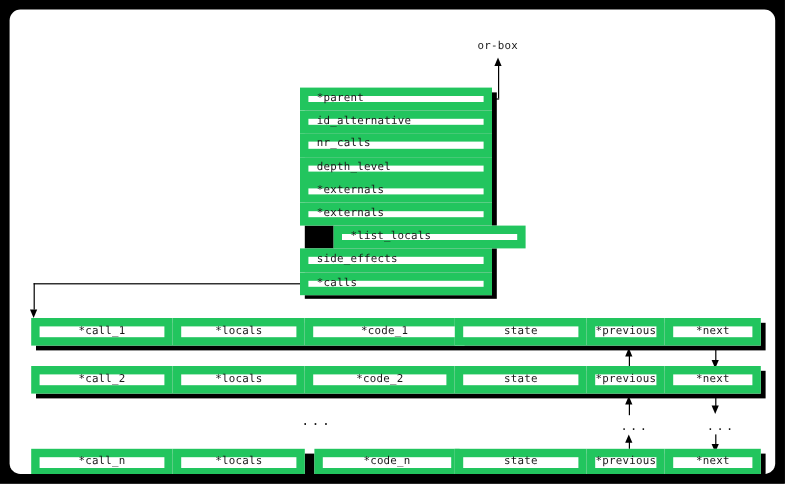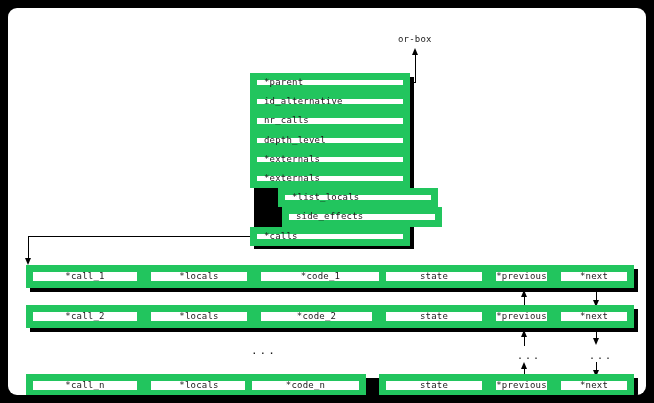"side_effects" div.cell { margin-left: 32px -> none }
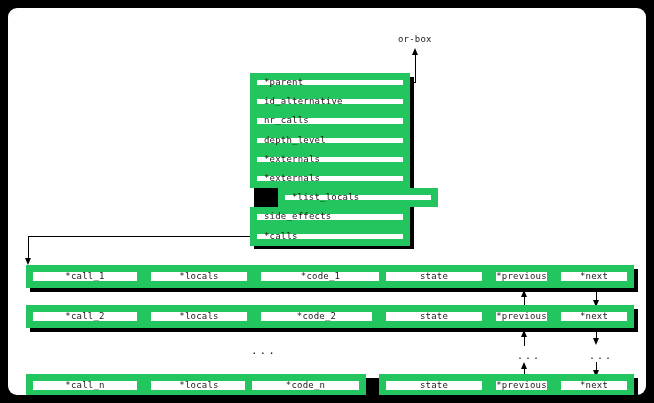"*code_n" div.cell { left: 219px -> 236px }
